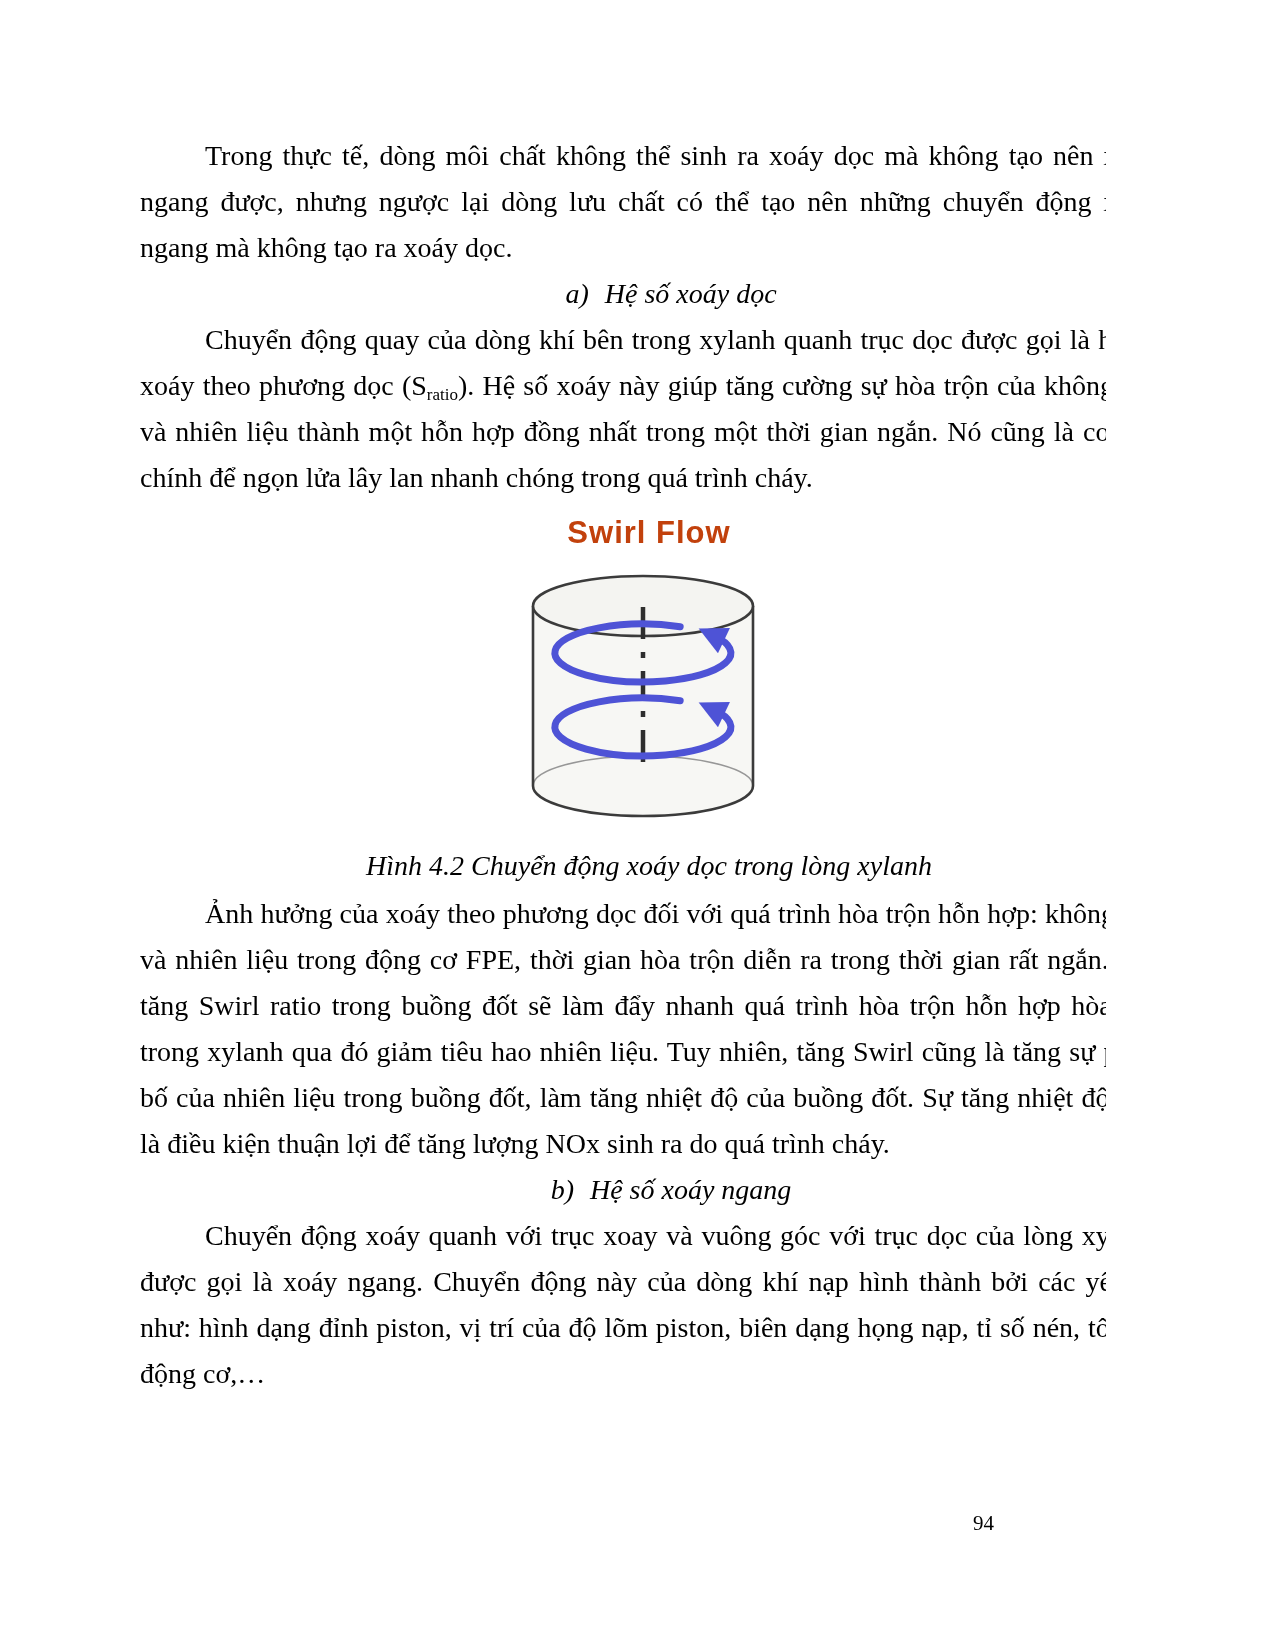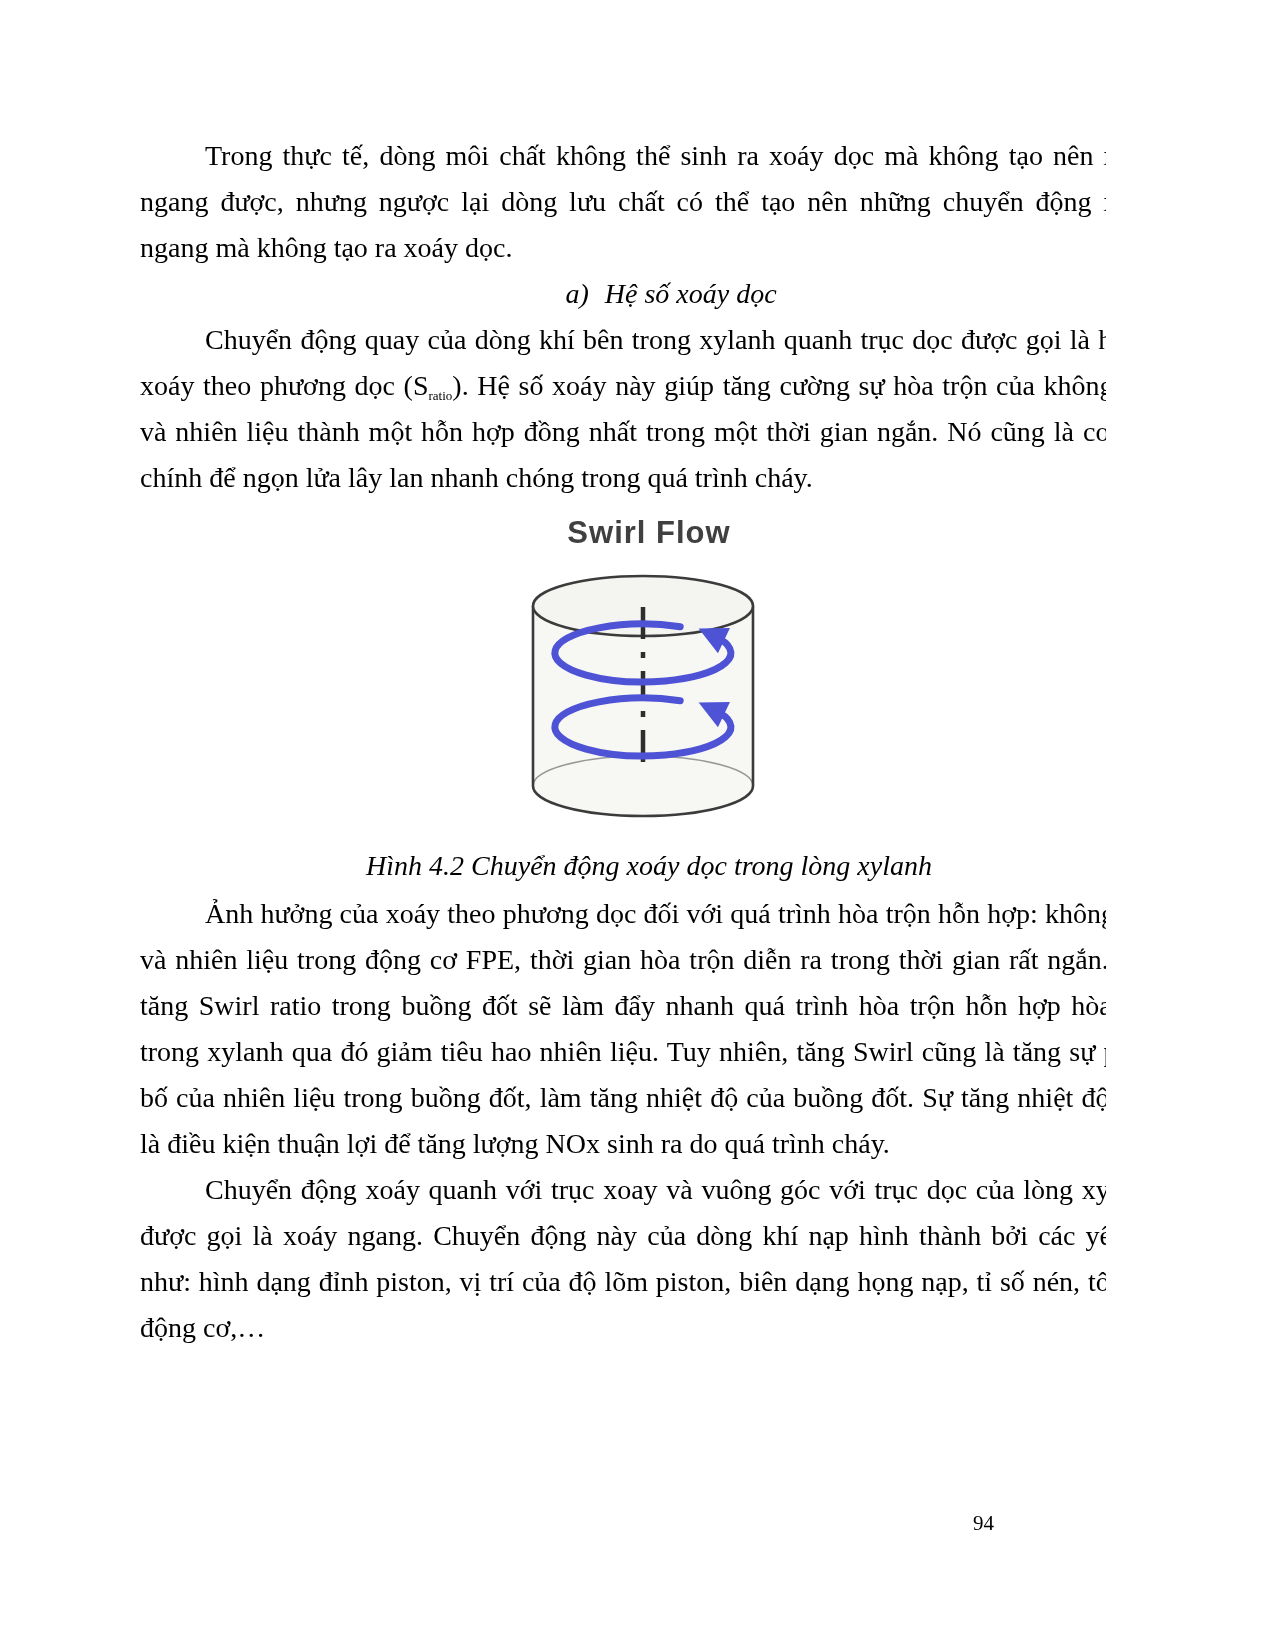"ratio" sub.ratio-sub { font-size: 13px -> 17px }
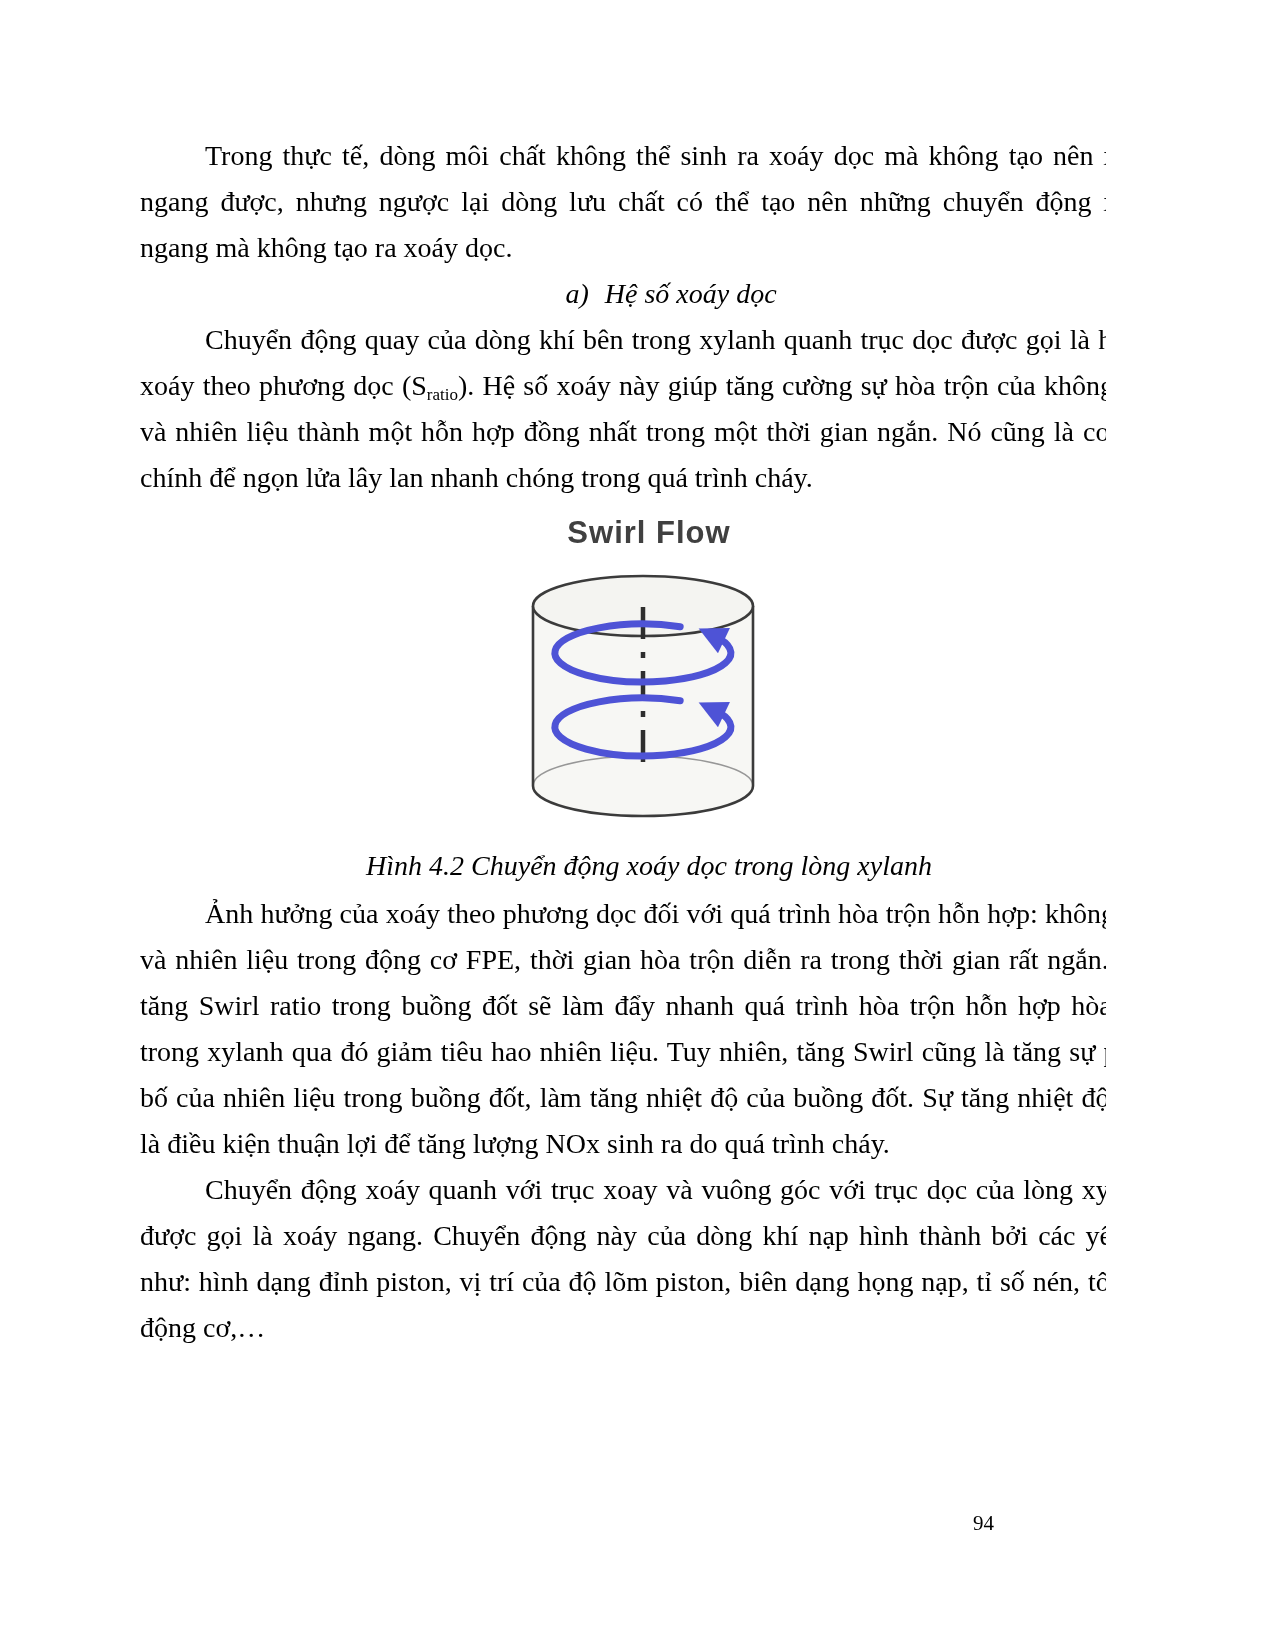"Swirl Flow" .fig-title { color: #404040 -> #c2410c }
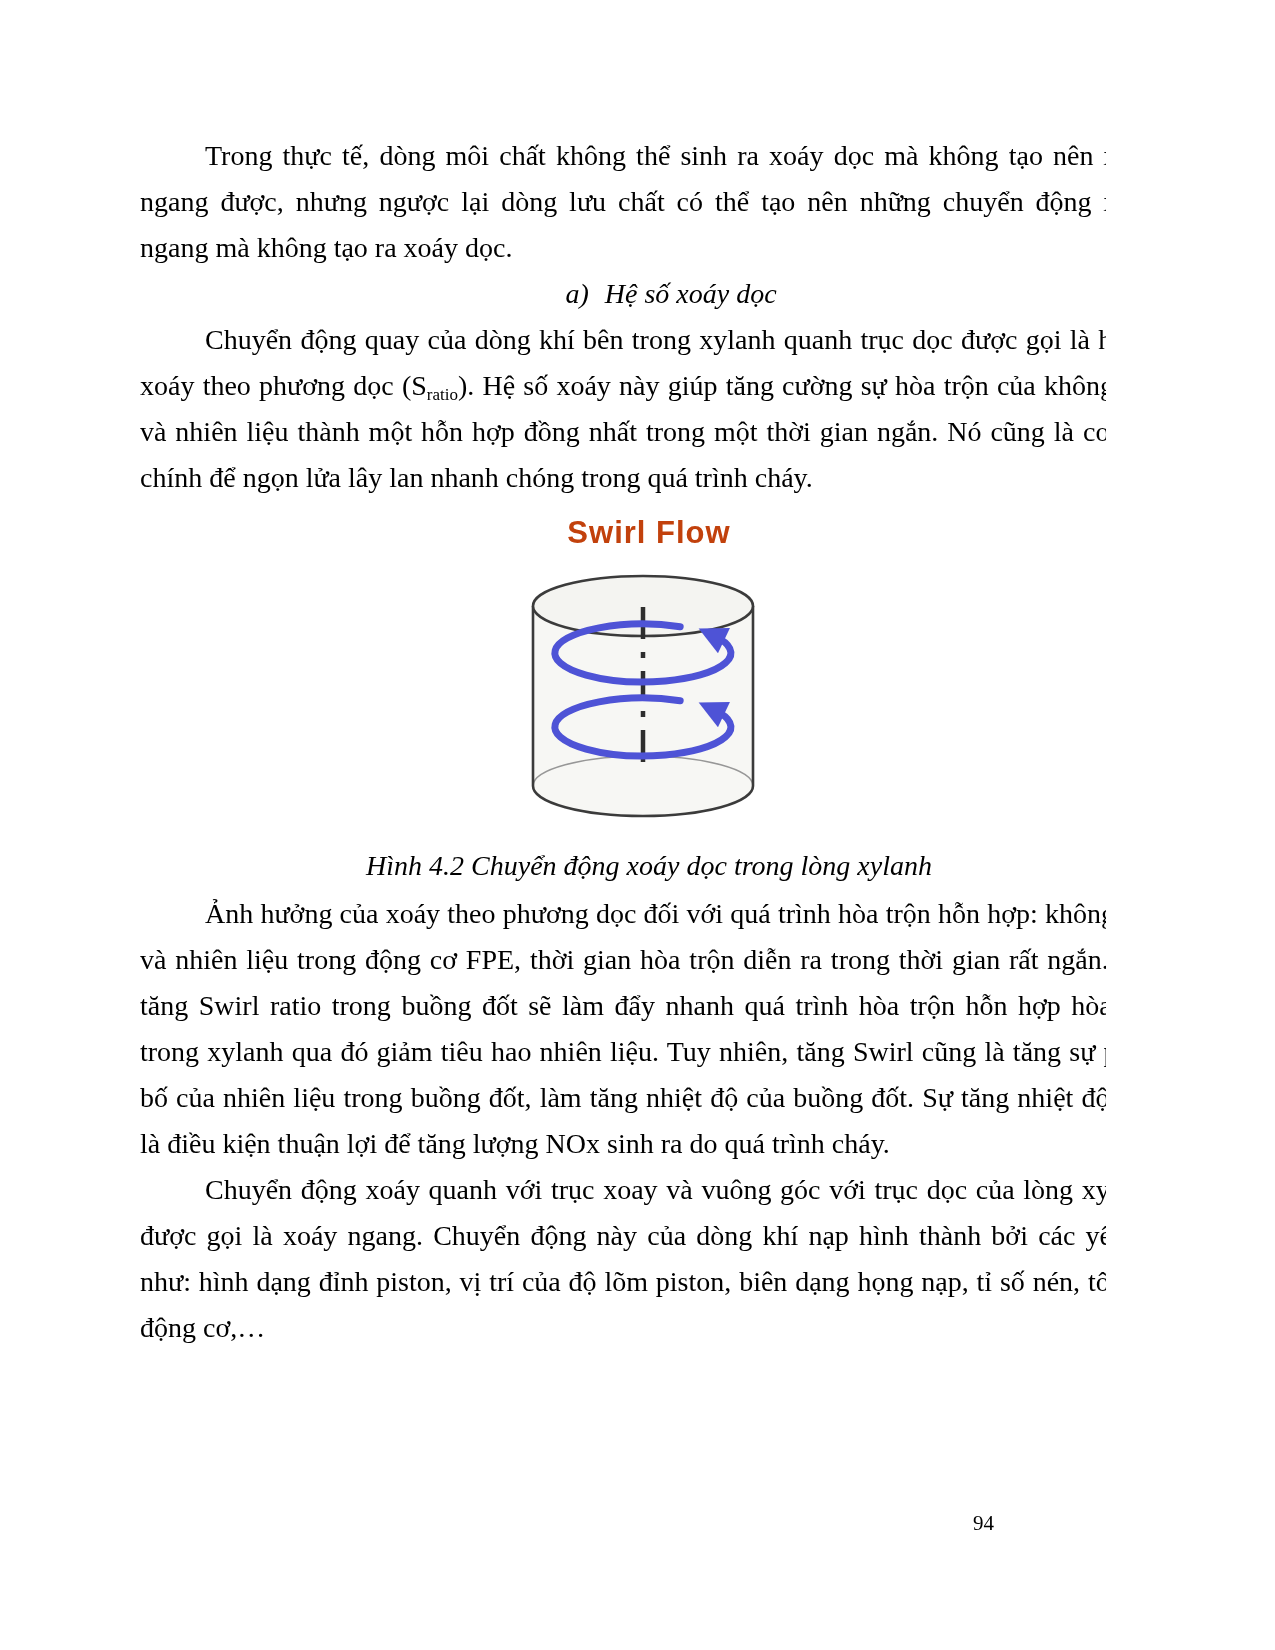"b) Hệ số xoáy ngang" div.subheading { html: none -> <div> <span>b)</span><span>Hệ số xoáy ngang</span> </div> }
